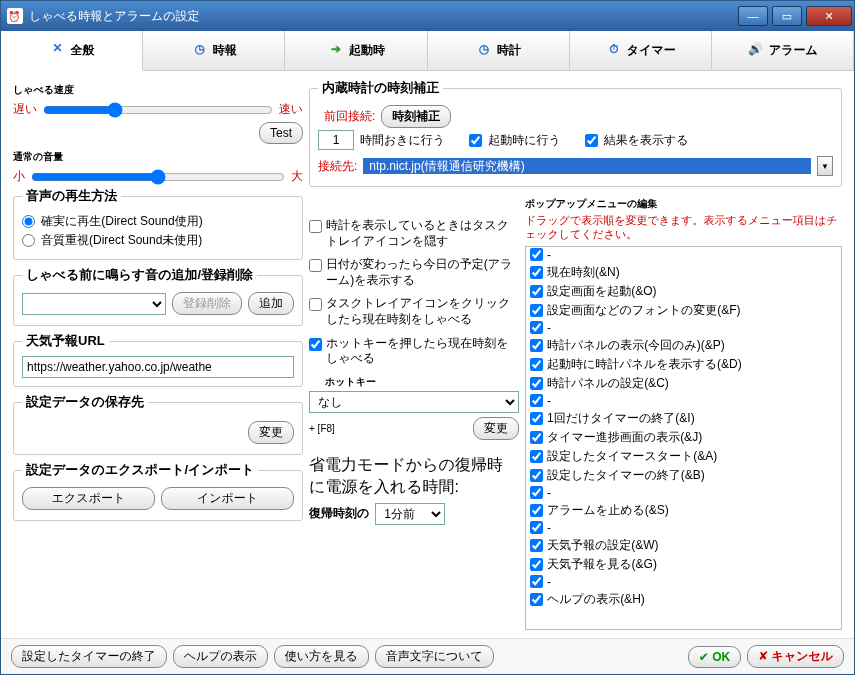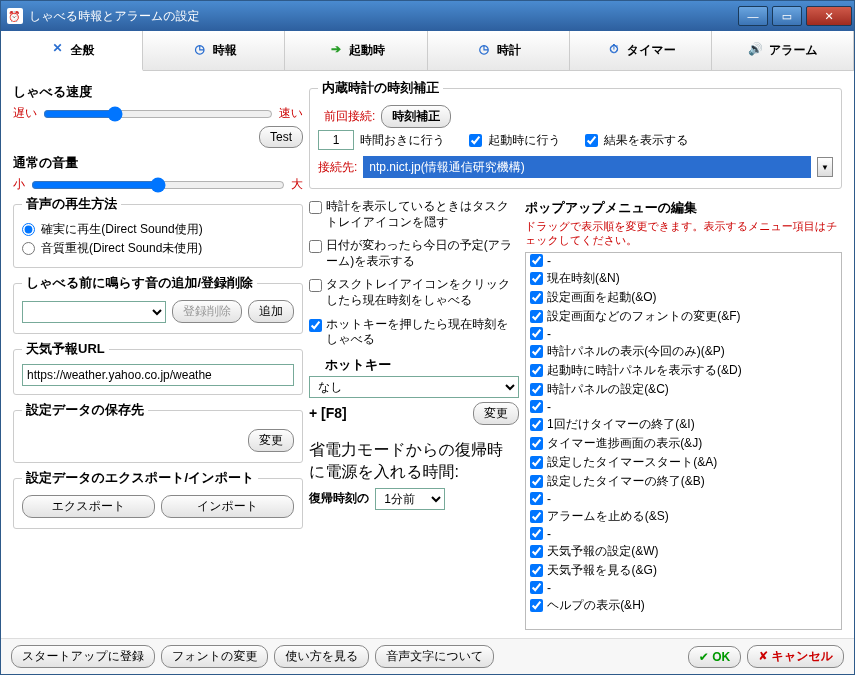"しゃべる速度" .label { font-size: 13px -> 10px }
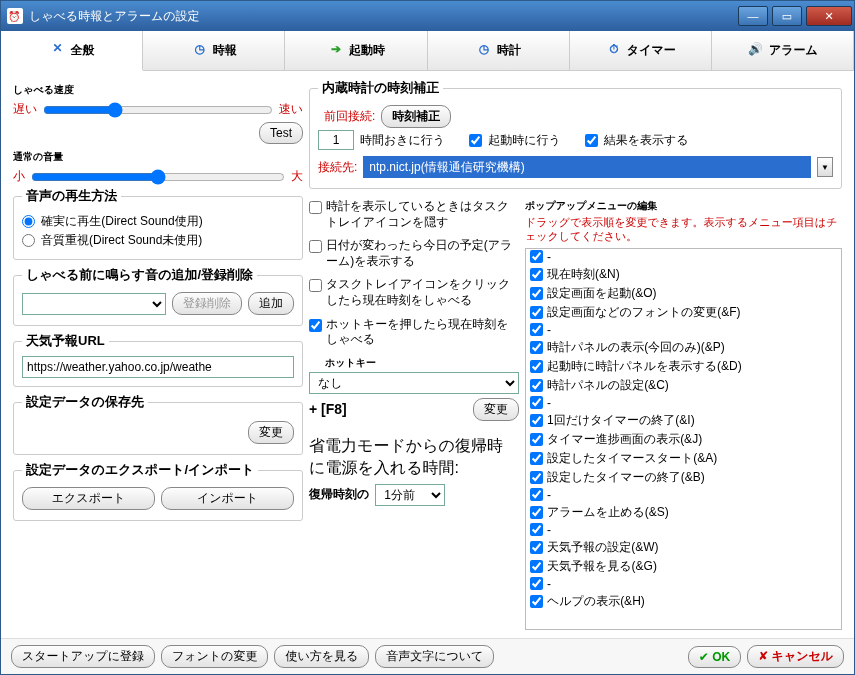"ntp.nict.jp(情報通信研究機構)" .ntp { height: 22px -> 16px }
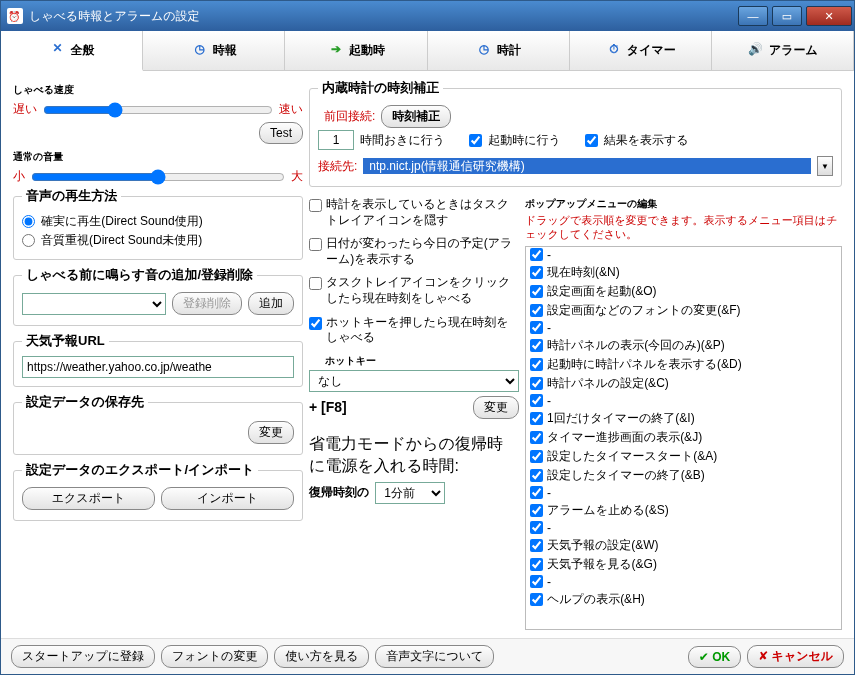"時計を表示しているときはタスクトレイアイコンを隠す" .col2 { margin-top: none -> 21px }
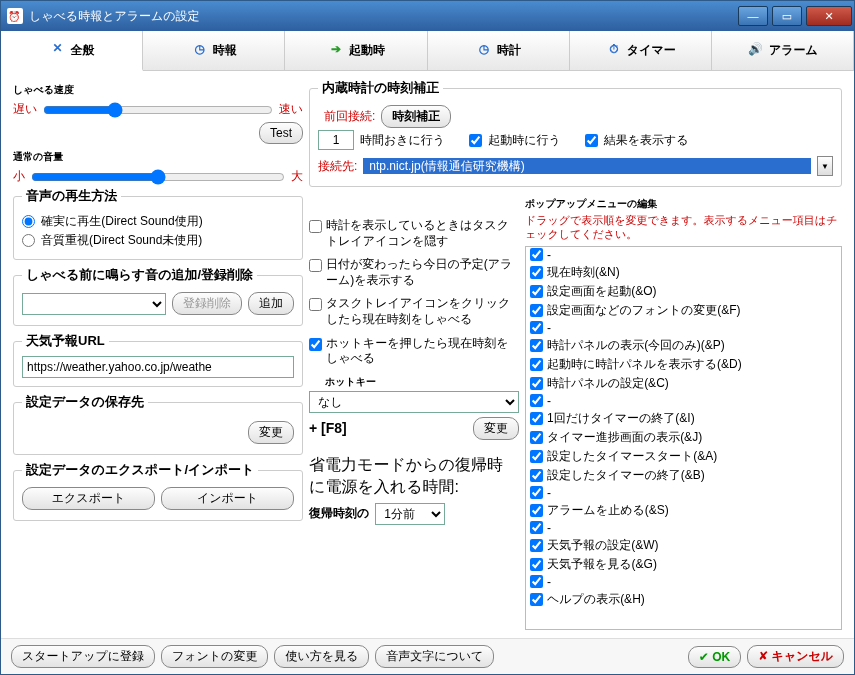"+ [F8]" span { font-size: 14px -> 10px; font-weight: bold -> normal }
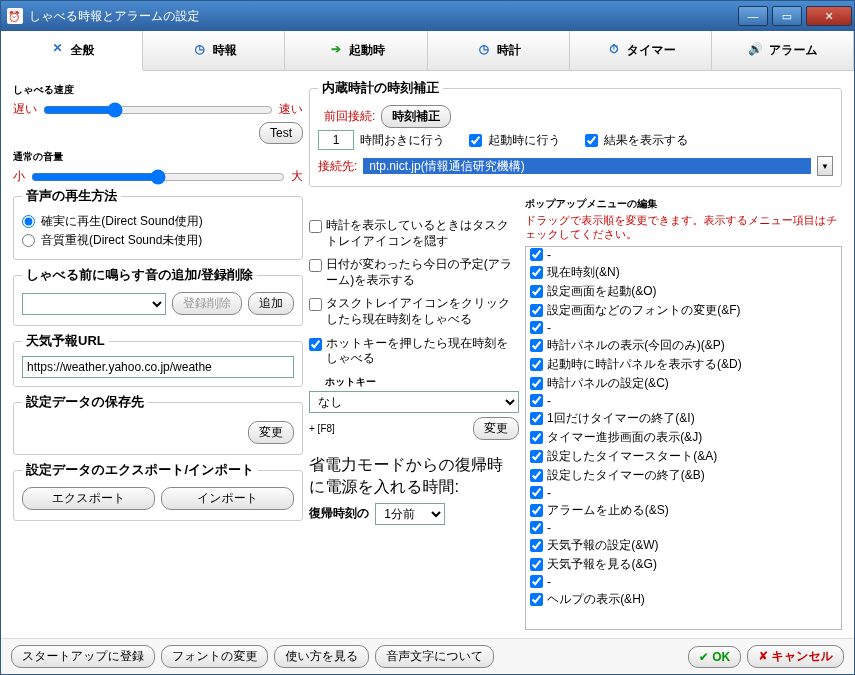"スタートアップに登録" button.btn { text: スタートアップに登録 -> 設定したタイマーの終了 }
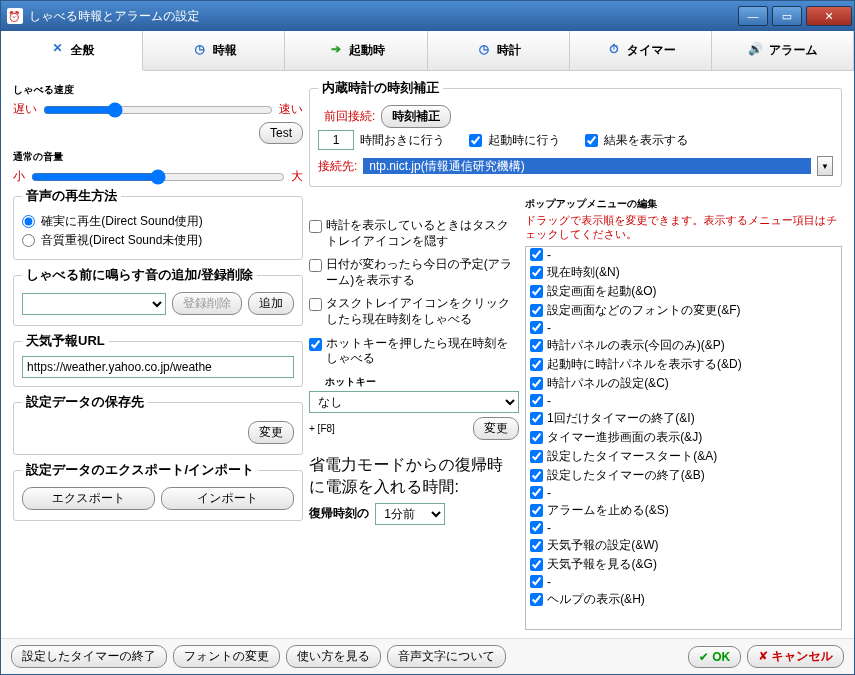"フォントの変更" button.btn { text: フォントの変更 -> ヘルプの表示 }
